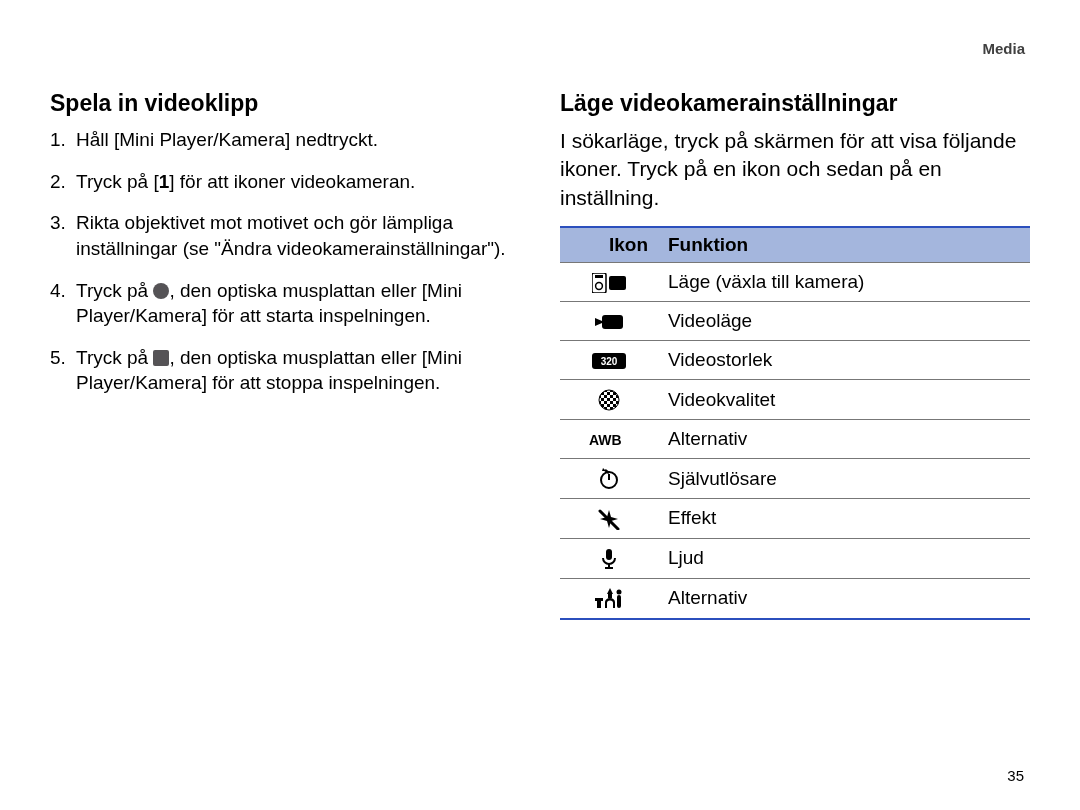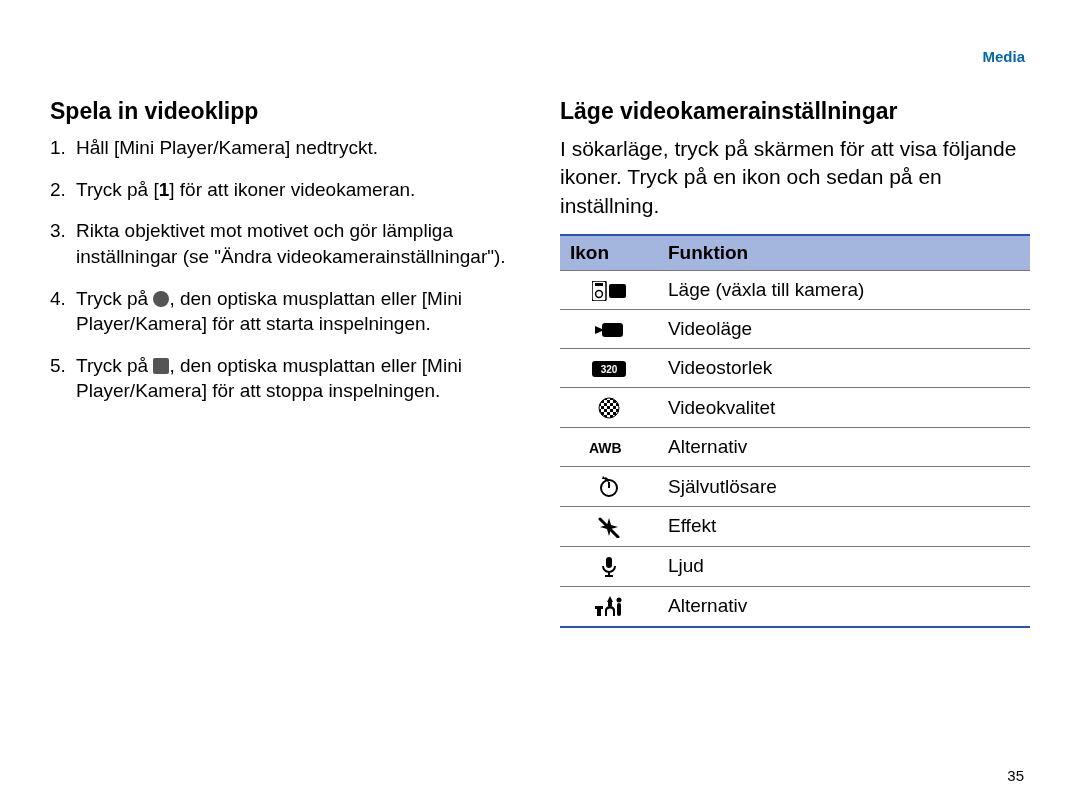"Media" .top-label { color: #0369a1 -> #404040; top: 48px -> 40px }
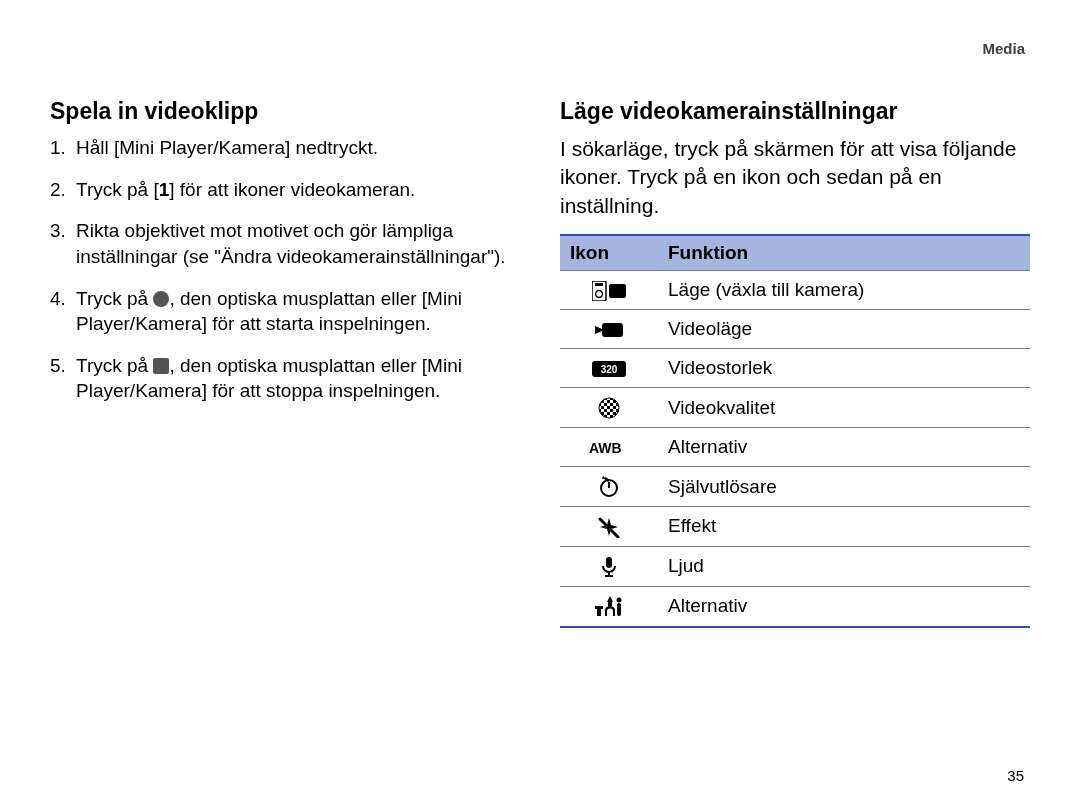"Spela in videoklipp" .col { margin-top: 8px -> none }
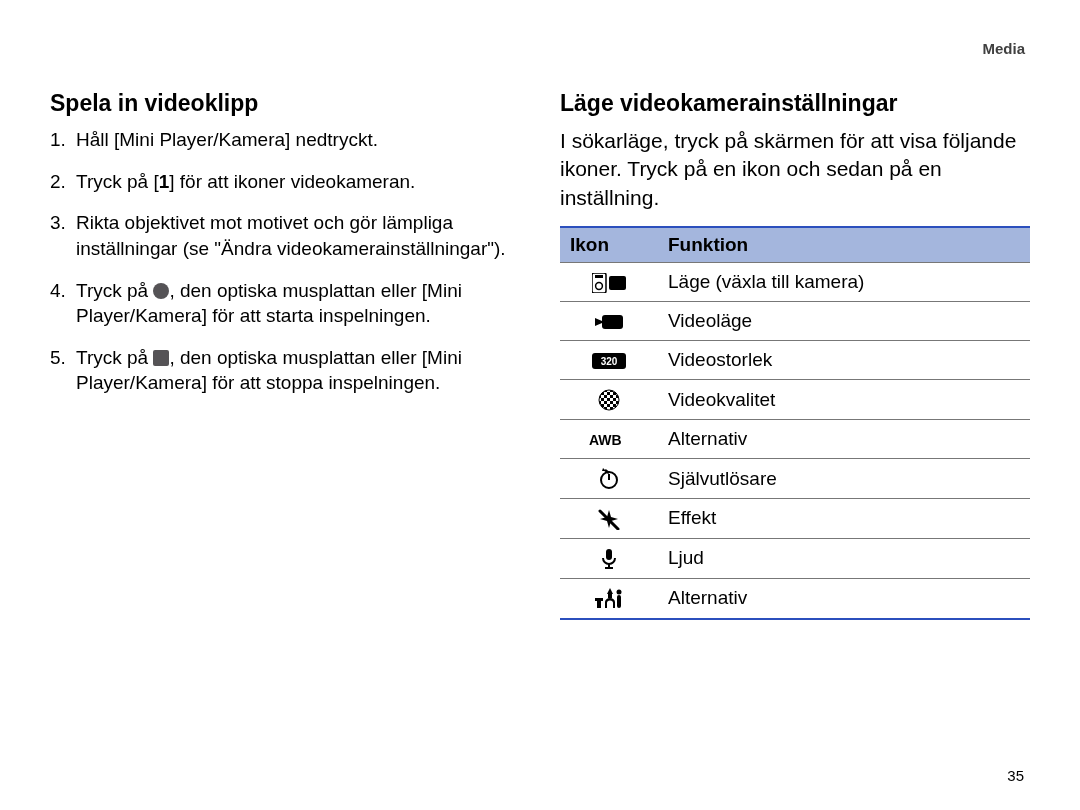"Ikon" table.func thead th:first-child { text-align: none -> right }
